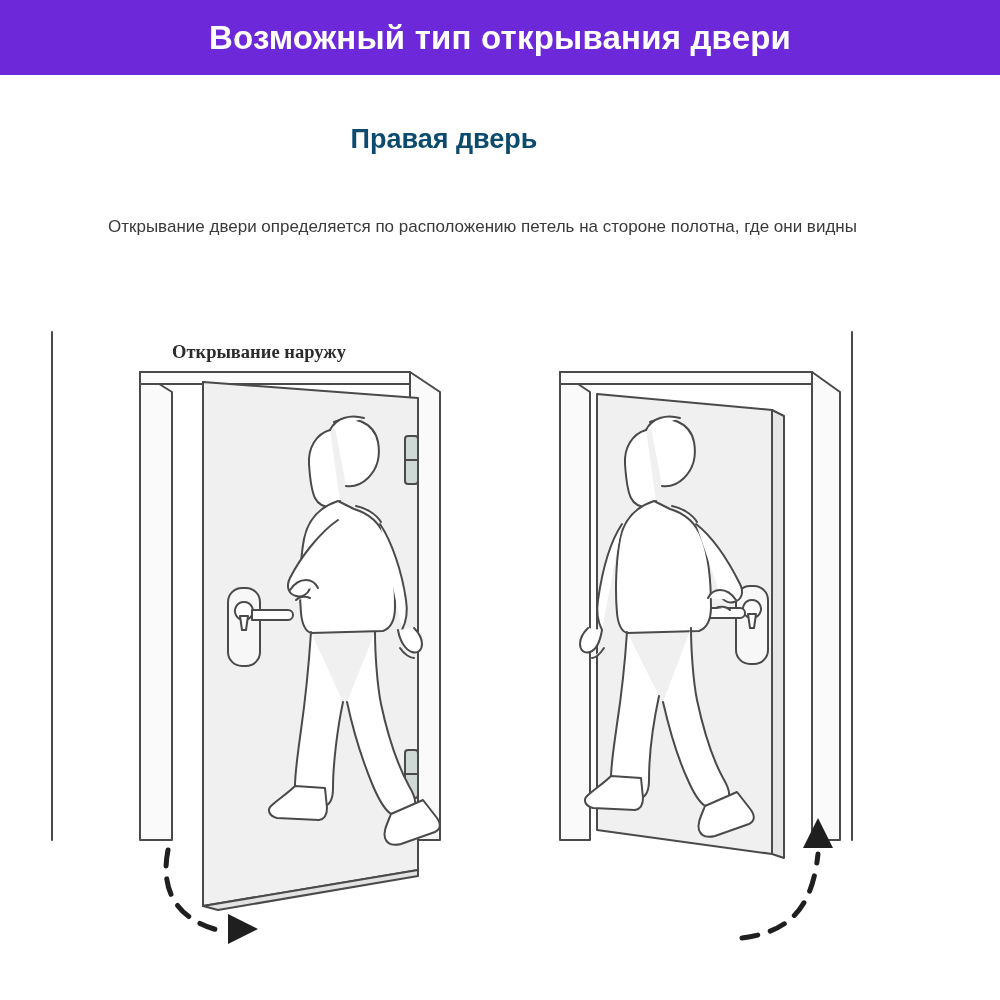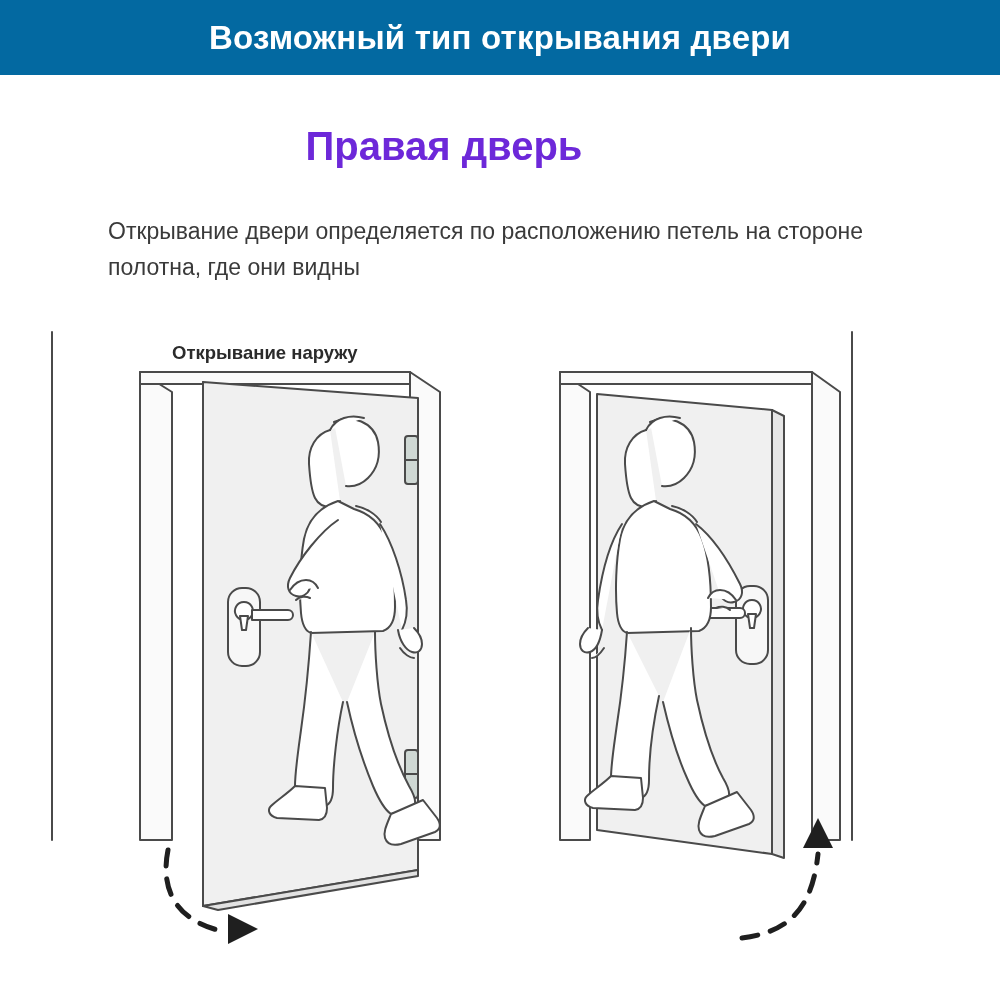"Возможный тип открывания двери" .header-bar { background: #0369a1 -> #6d28d9 }
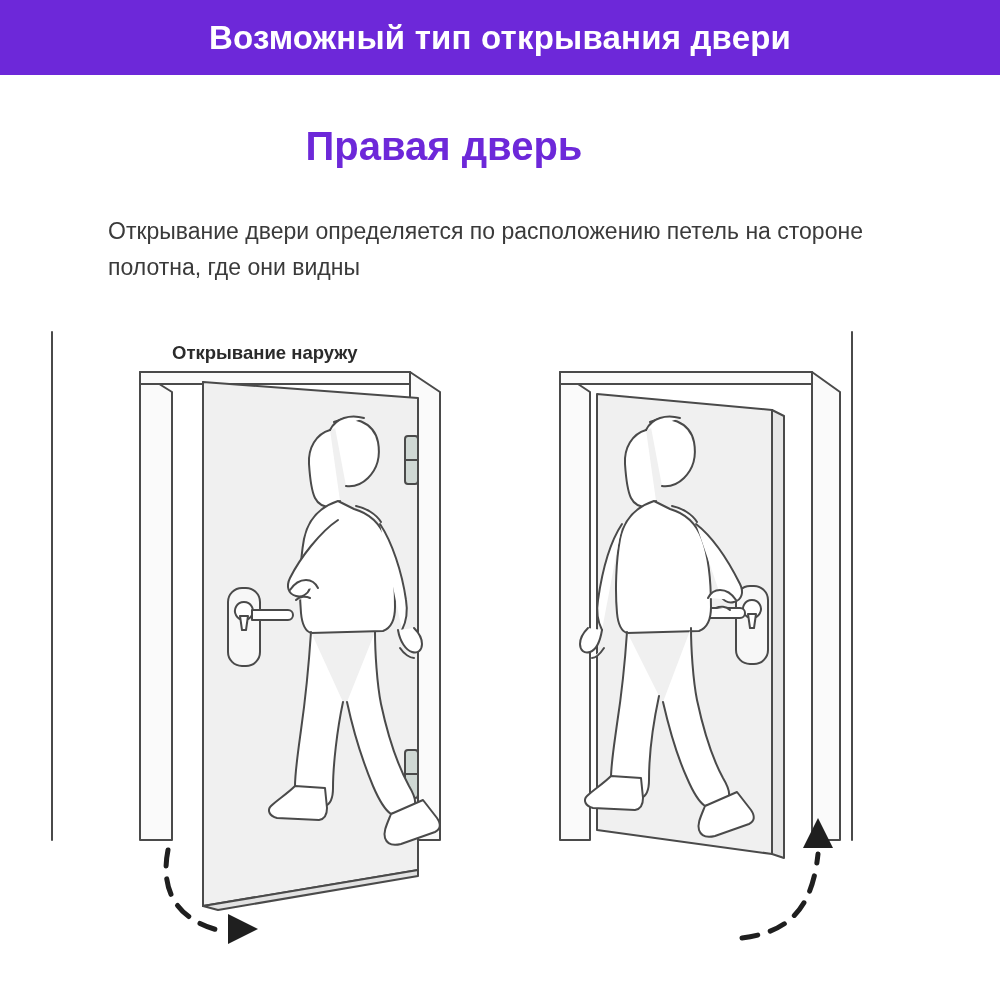"Правая дверь" .subtitle { color: #6d28d9 -> #0c4a6e; font-size: 40px -> 27px }
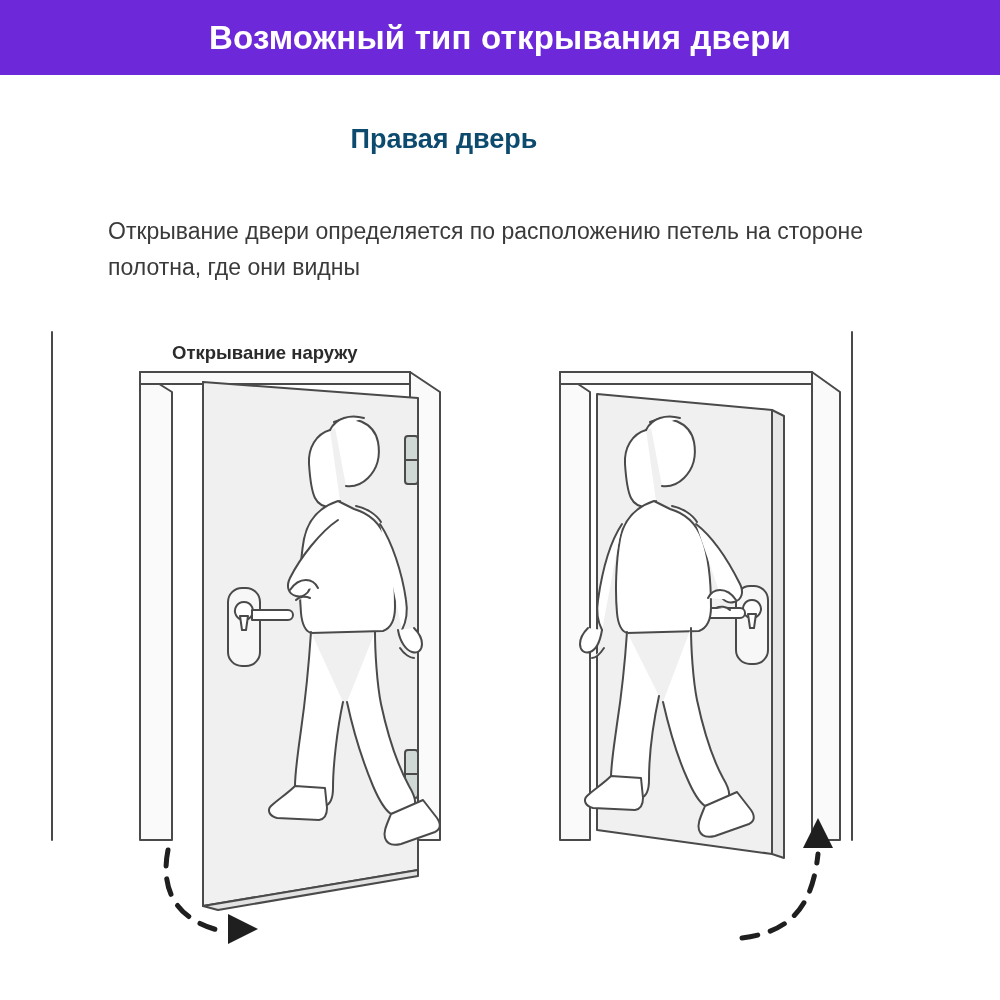"Открывание двери определяется по" .description { font-size: 23px -> 17px }
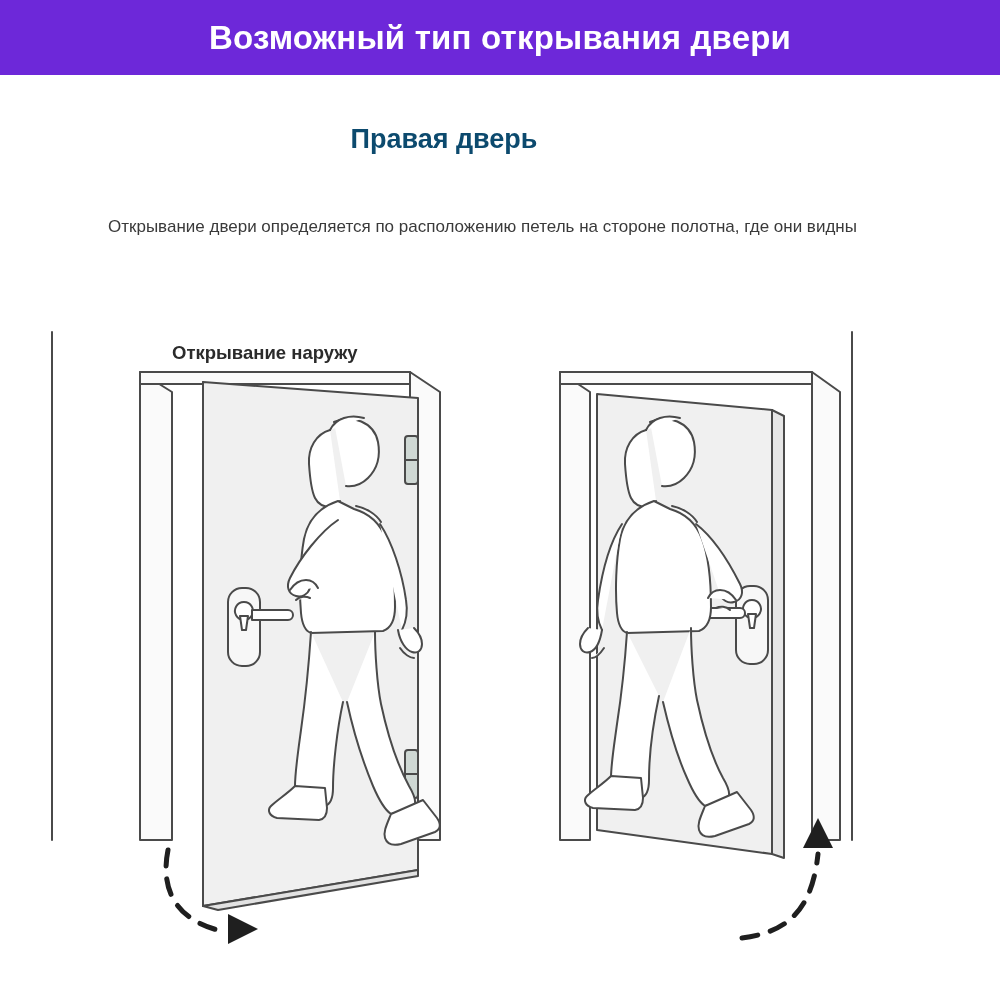"Открывание наружу" .diagram { font-family: none -> Liberation Serif, serif }
